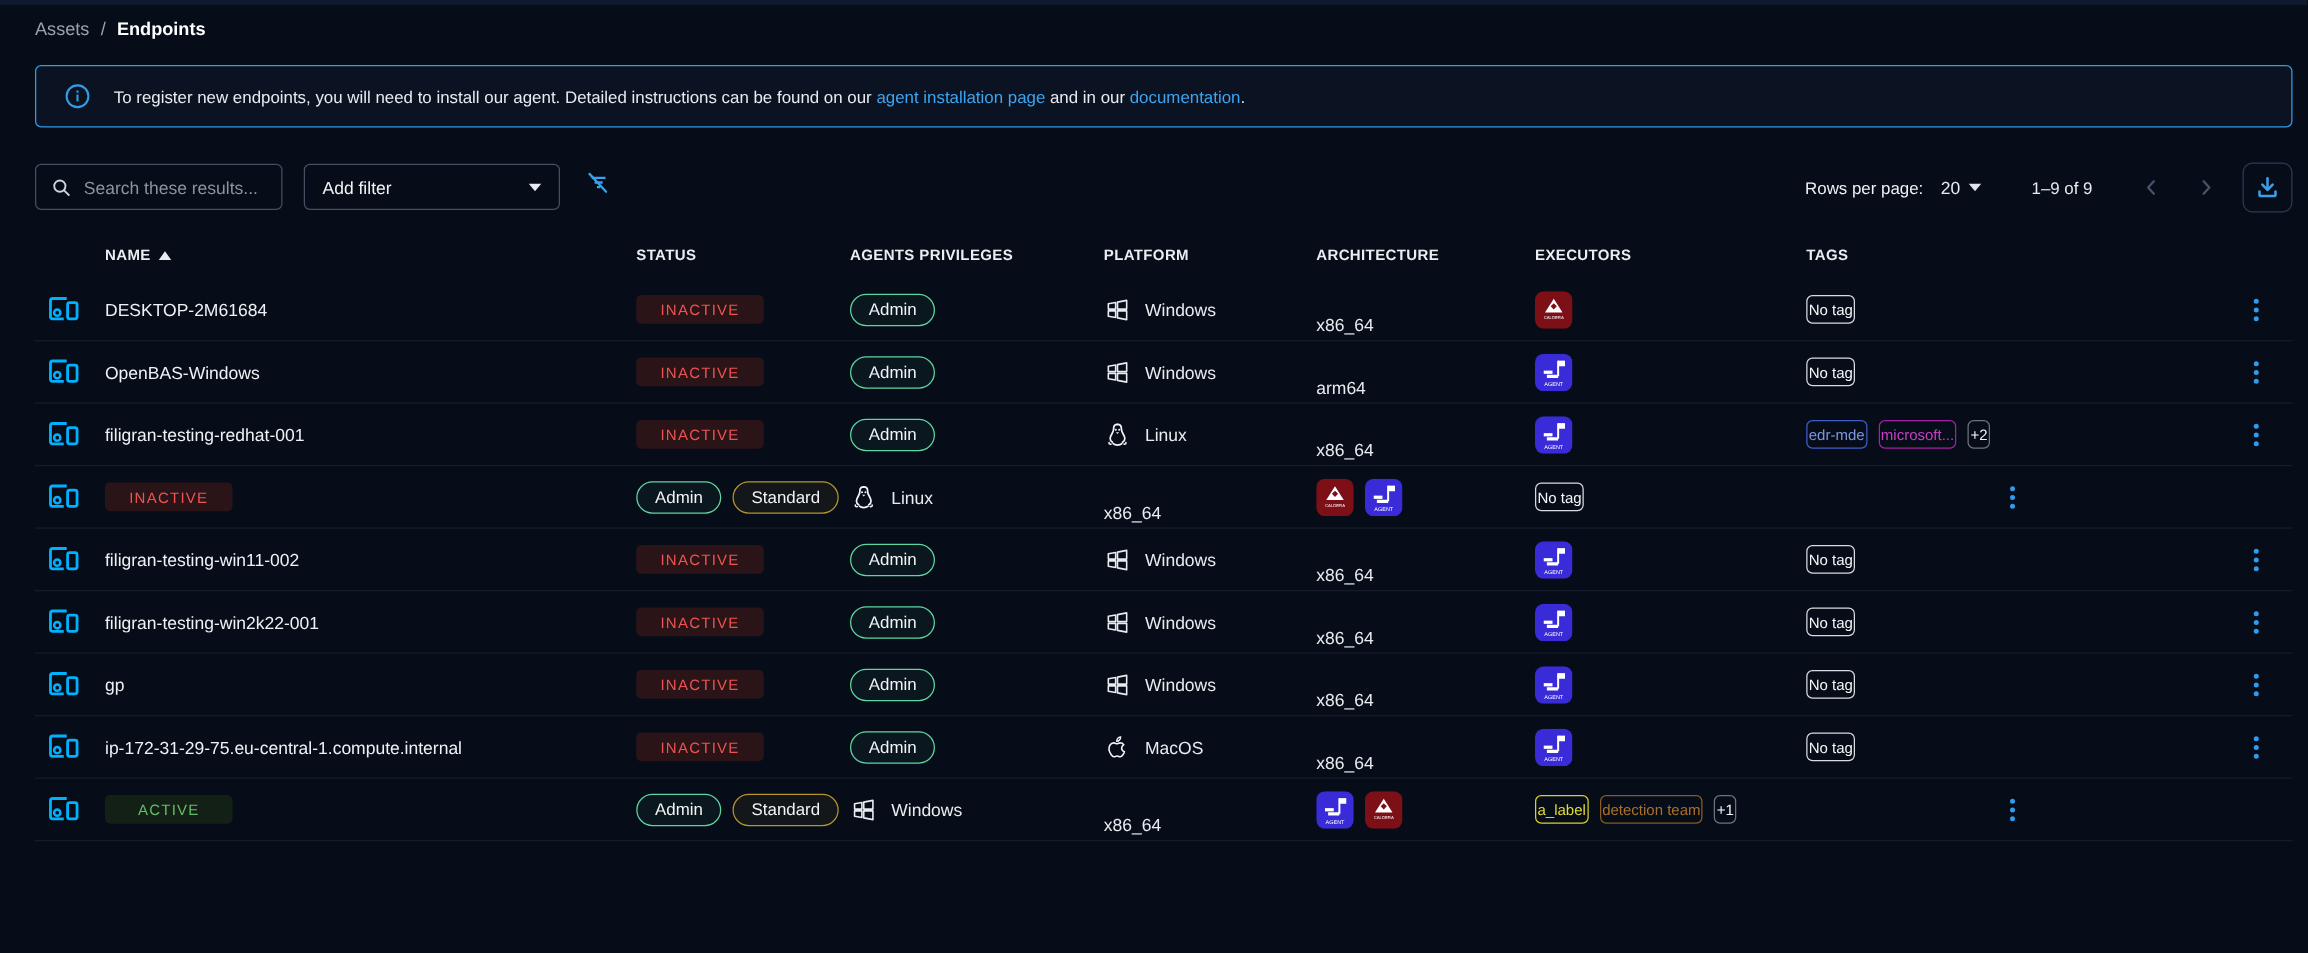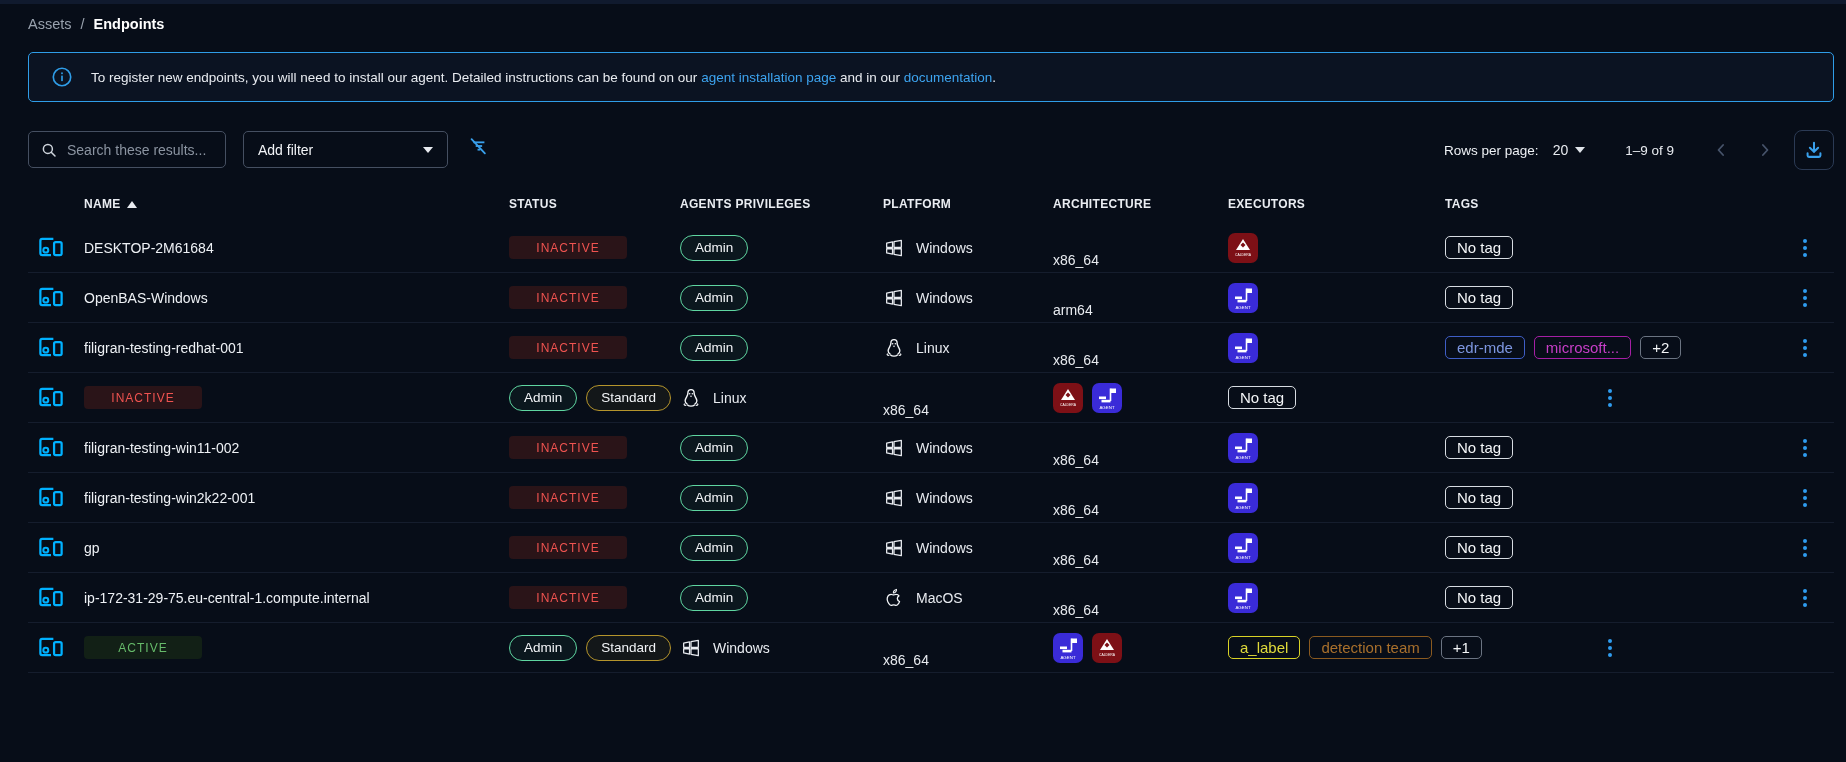"INACTIVE" .status-chip { width: 118px -> 102px }
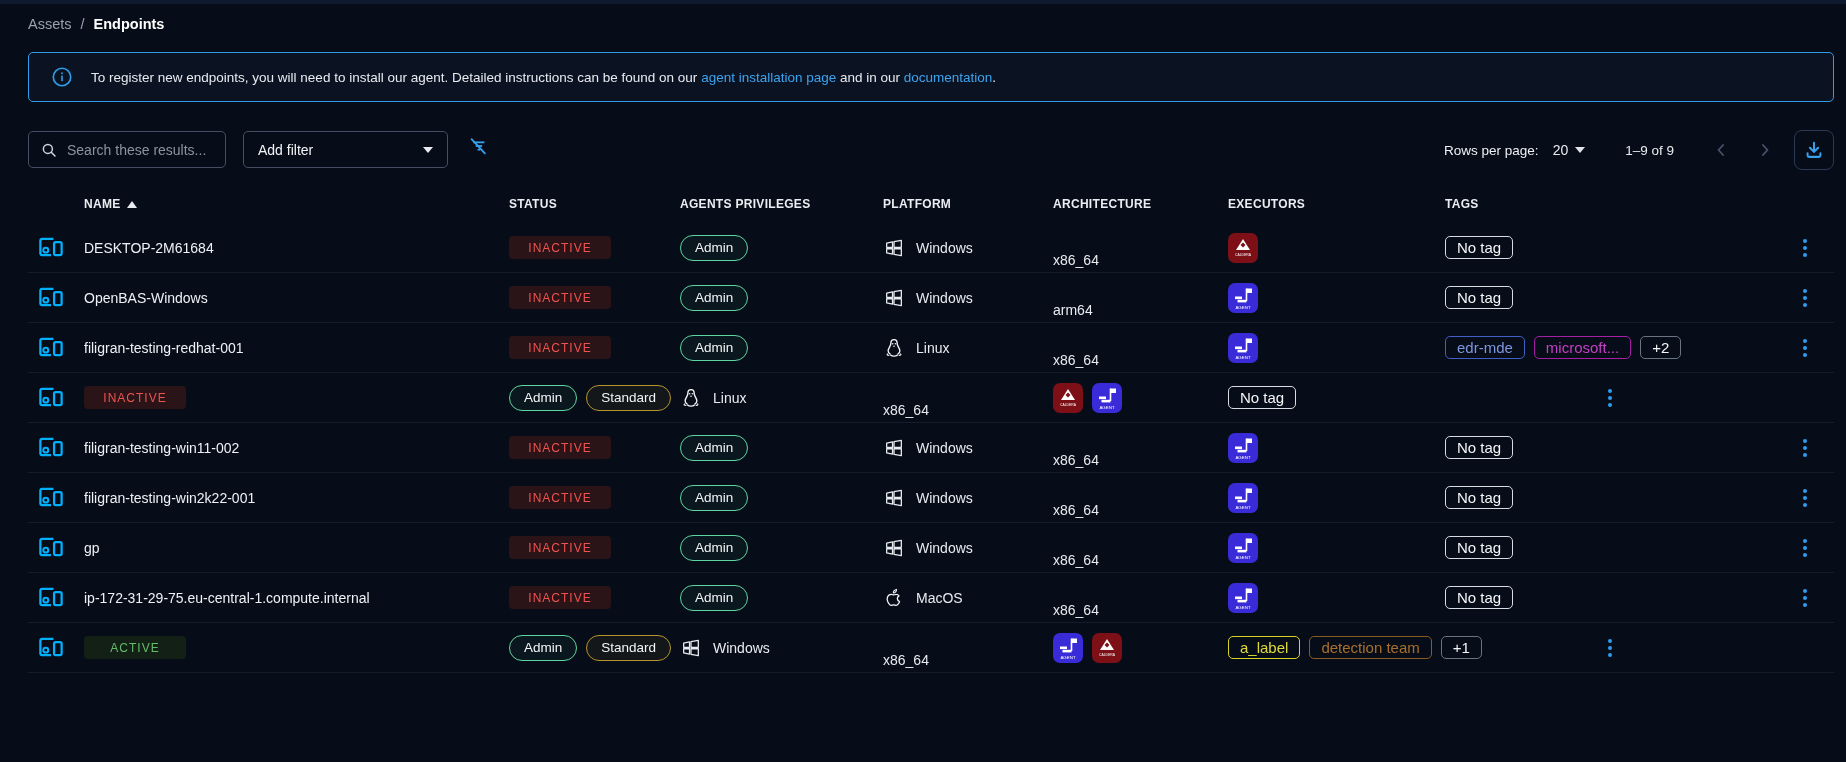"No tag" .tag-chip { font-size: 15px -> 12px; padding: 0 11px -> 0 1px }
